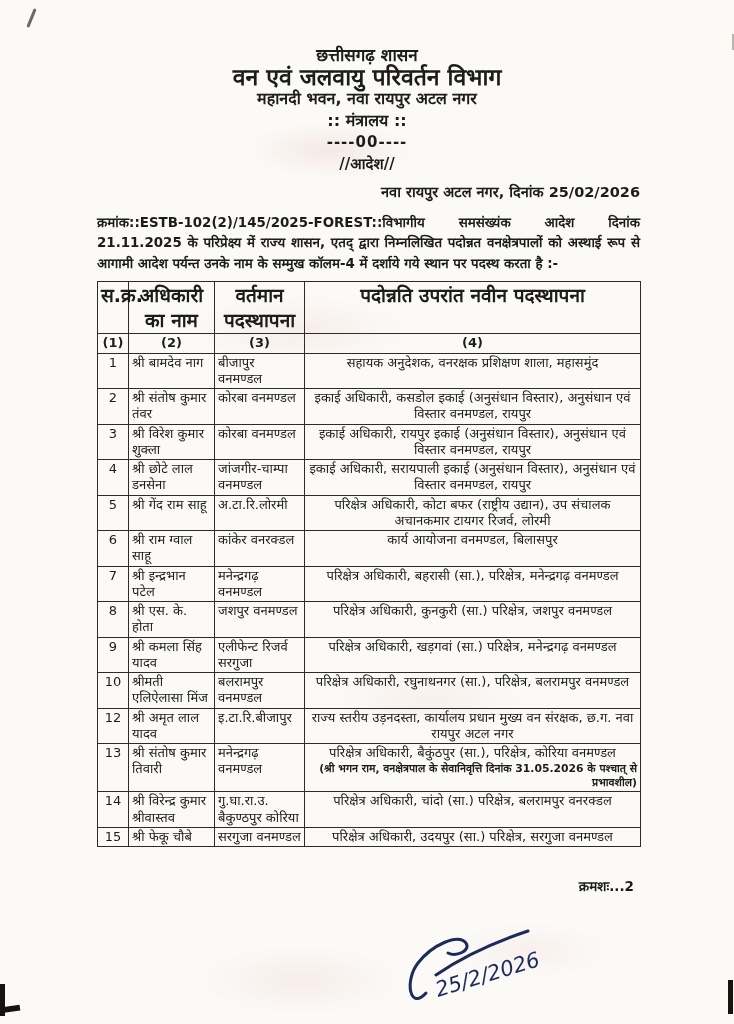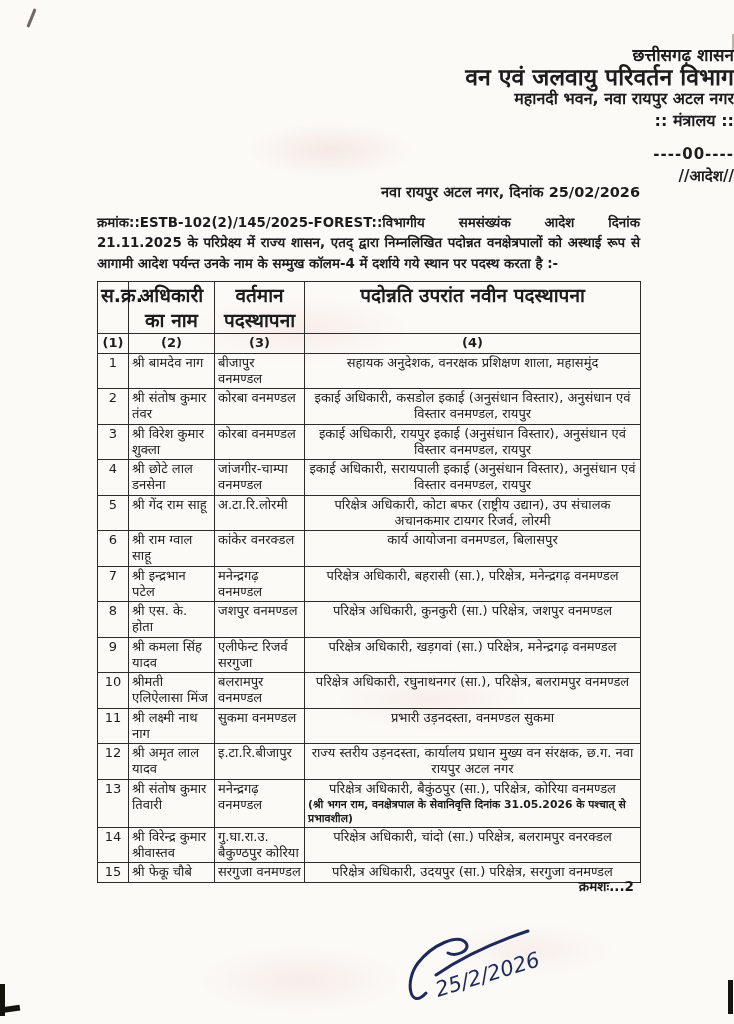"छत्तीसगढ़ शासन" .doc-header { text-align: right -> center }
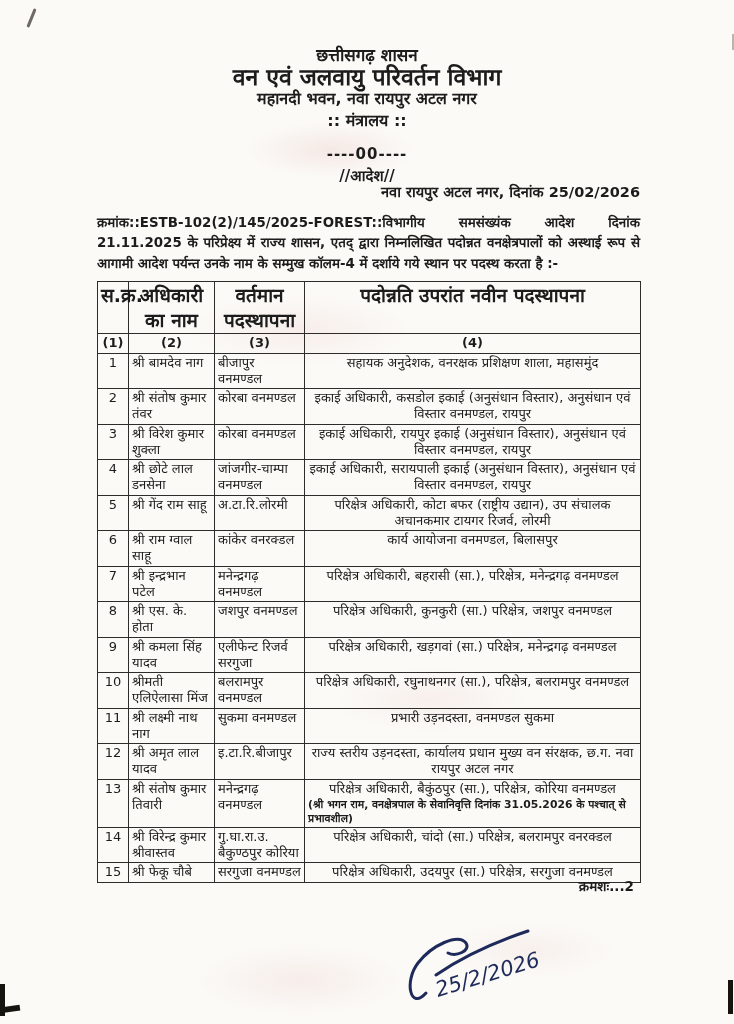"----00----" .h-sep { margin-top: 12px -> none }
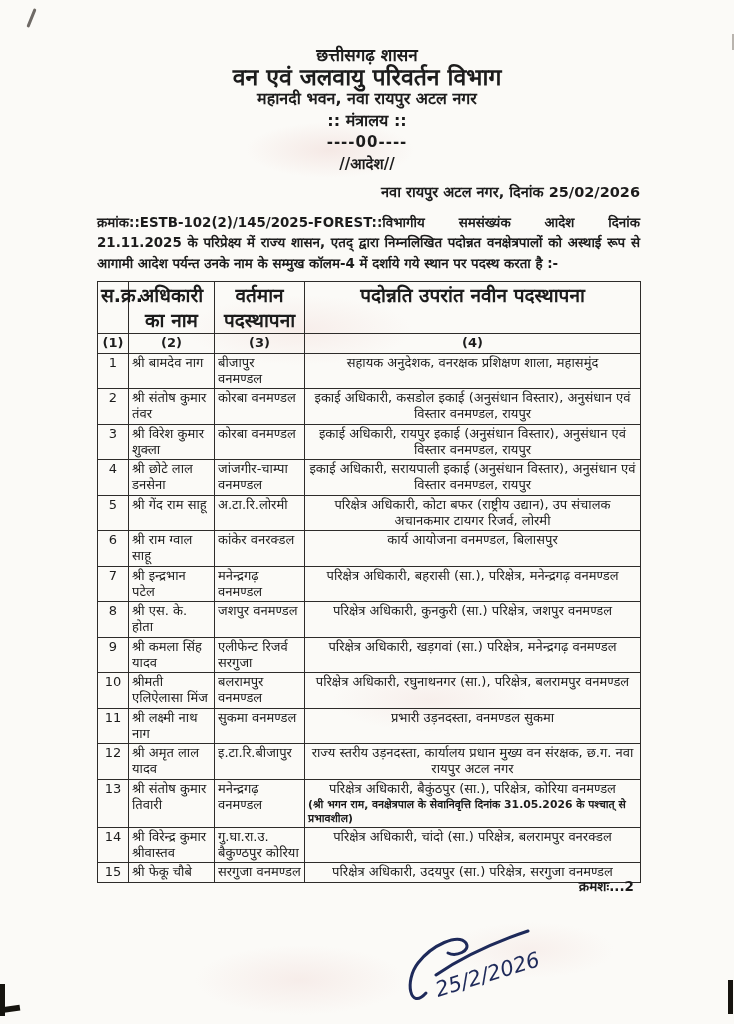"11" tr { html: <tr> <td>11</td> <td>श्री लक्ष्मी नाथ नाग</td> <td>सुकमा वनमण्डल</td> <td> <div>प्रभारी उड़नदस्ता, वनमण्डल सुकमा</div> </td> </tr> -> none }
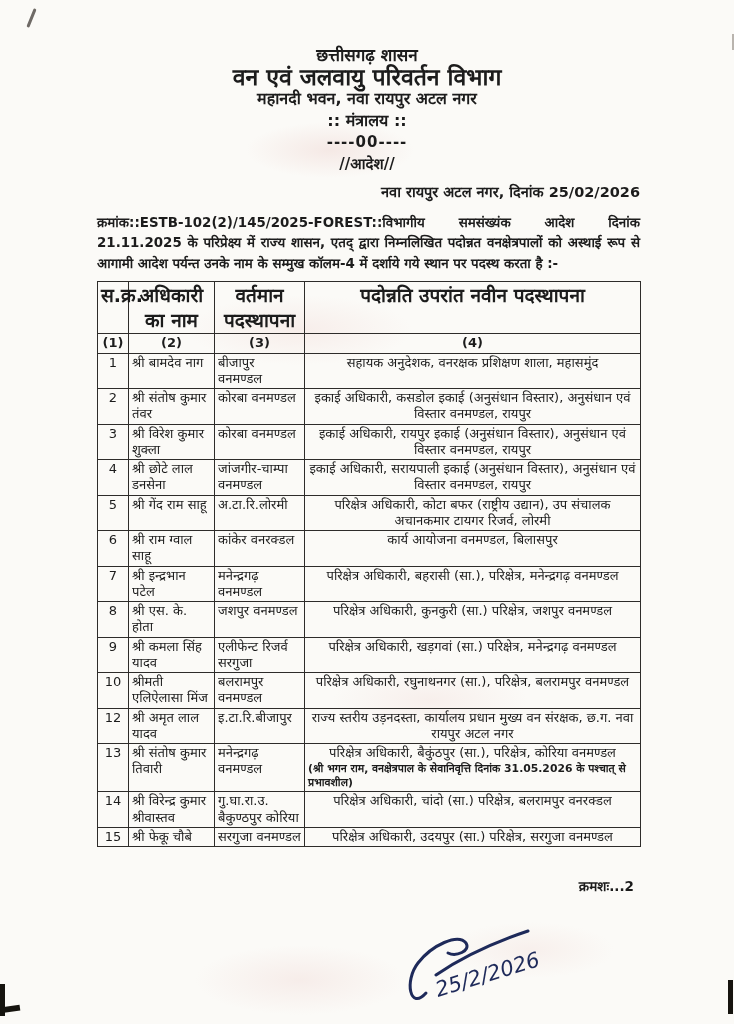"(श्री भगन राम, वनक्षेत्रपाल के" td .note { text-align: left -> right }
